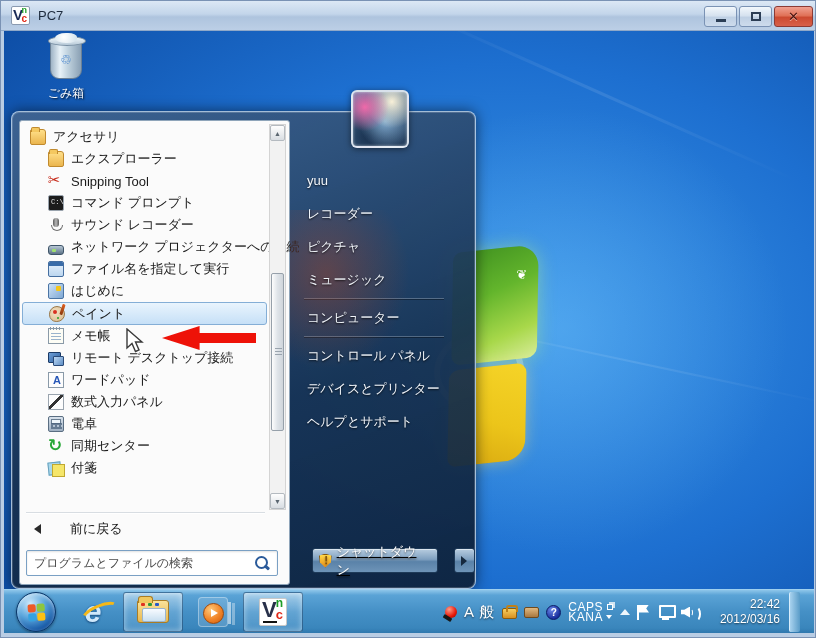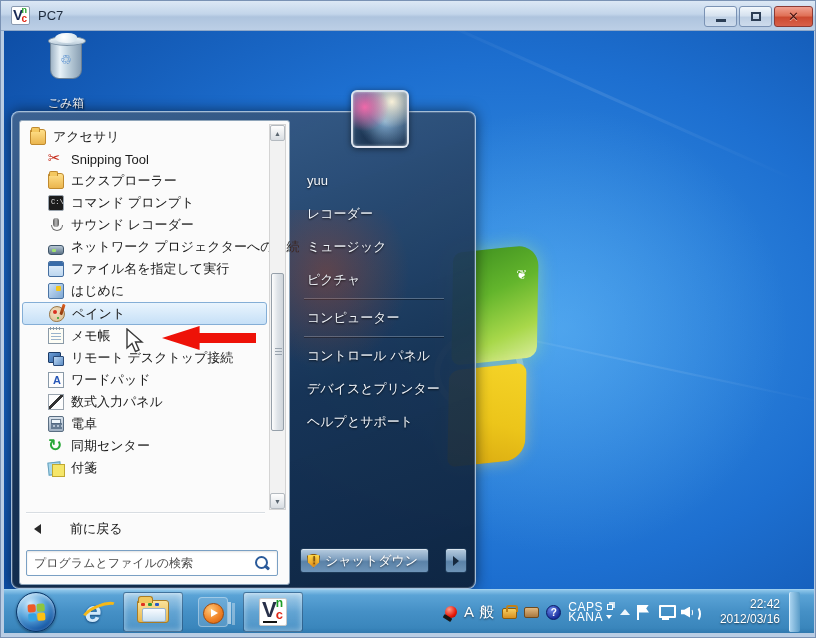"ごみ箱" .icon-label { margin-top: 16px -> 6px }
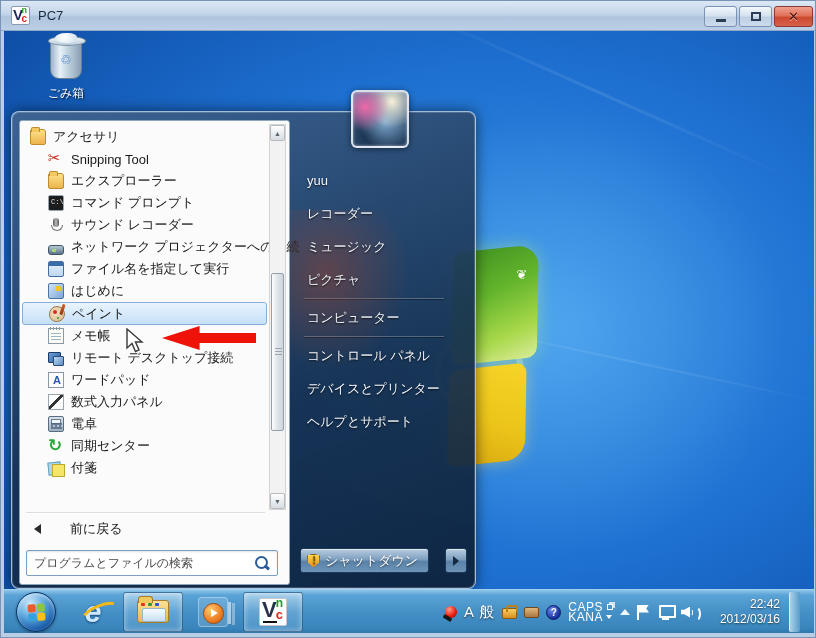"Snipping Tool" div.mi { order: before "エクスプローラー" -> after "エクスプローラー" }
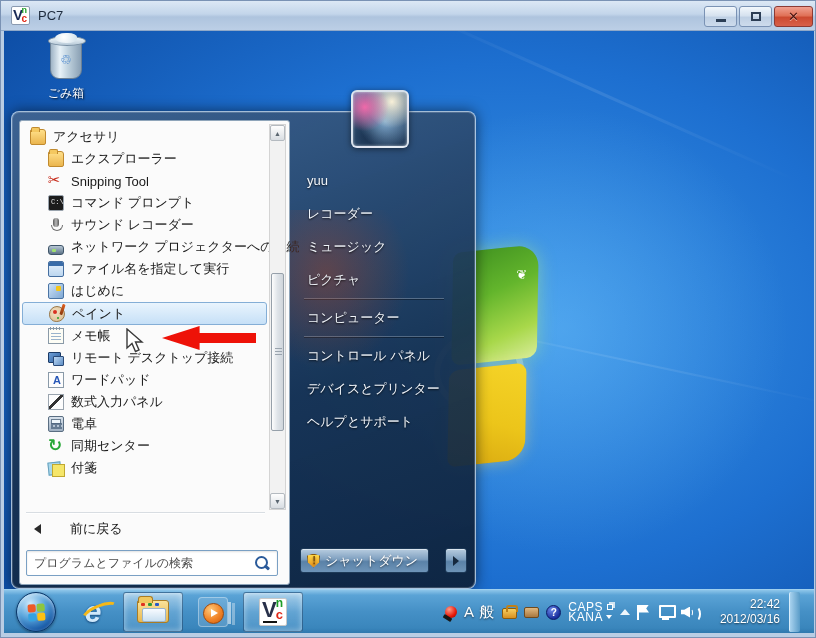"ミュージック" div.r-item { order: before "ピクチャ" -> after "ピクチャ" }
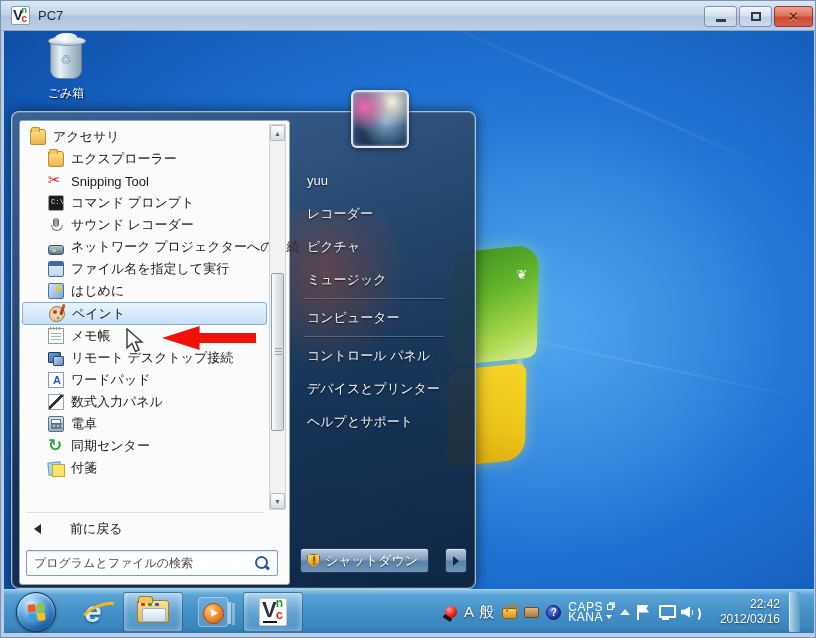"シャットダウン" .shutdown-row { left: 288px -> 300px; text-decoration: none -> underline }
